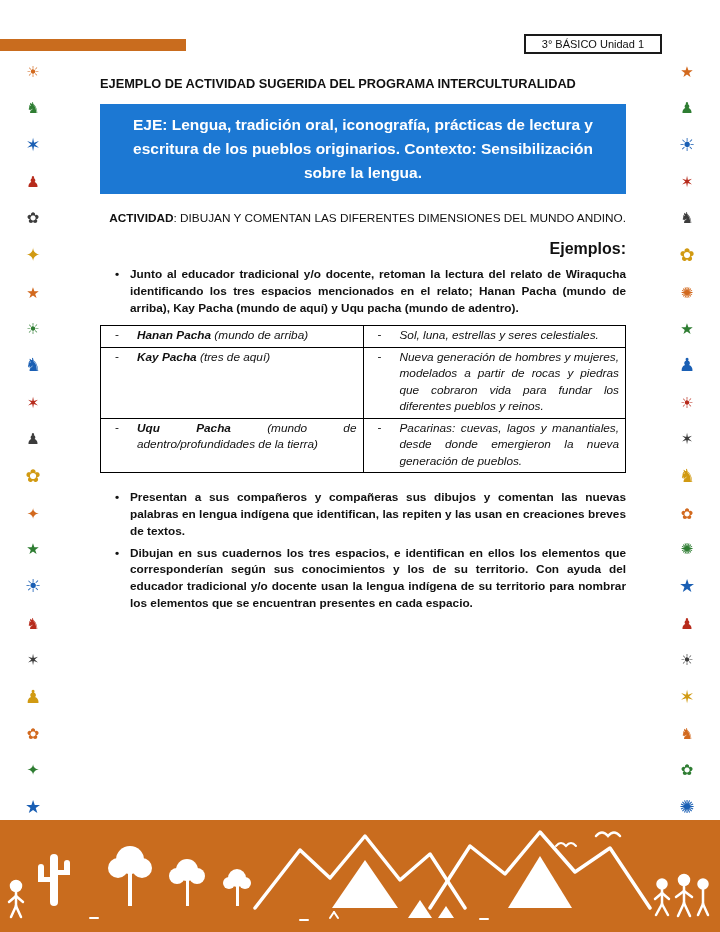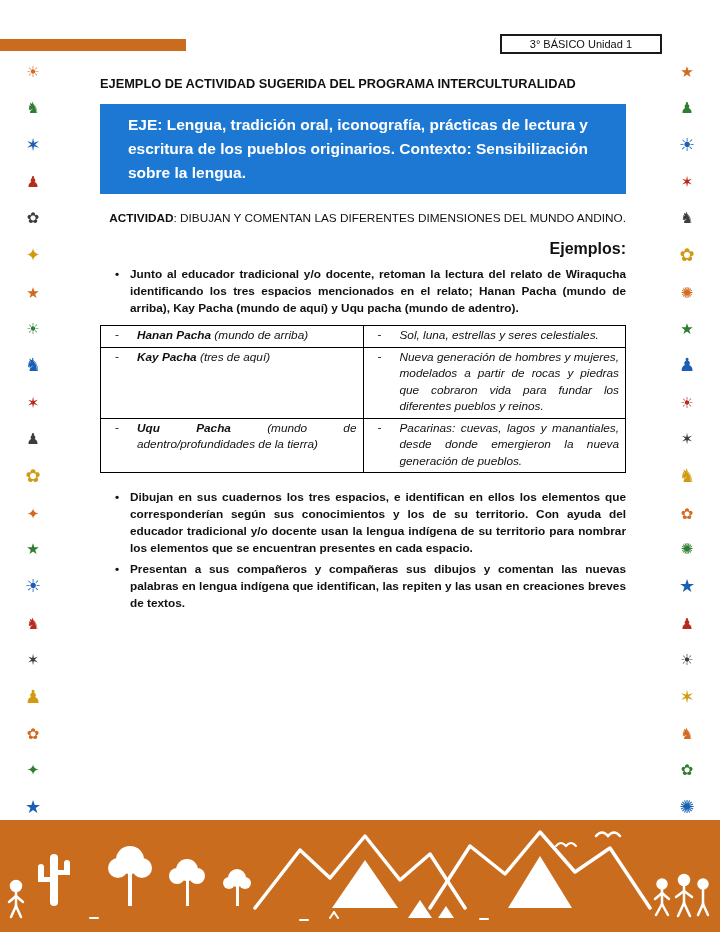"3° BÁSICO Unidad 1" .badge { padding: 2px 28px -> 2px 16px }
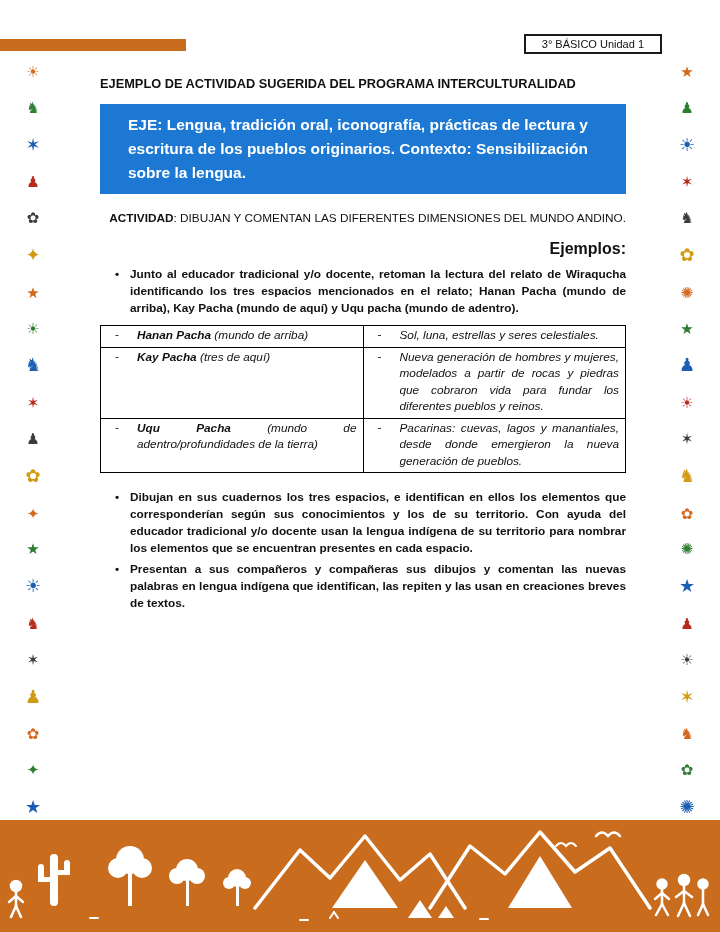"EJE: Lengua, tradición oral," .banner { text-align: left -> center }
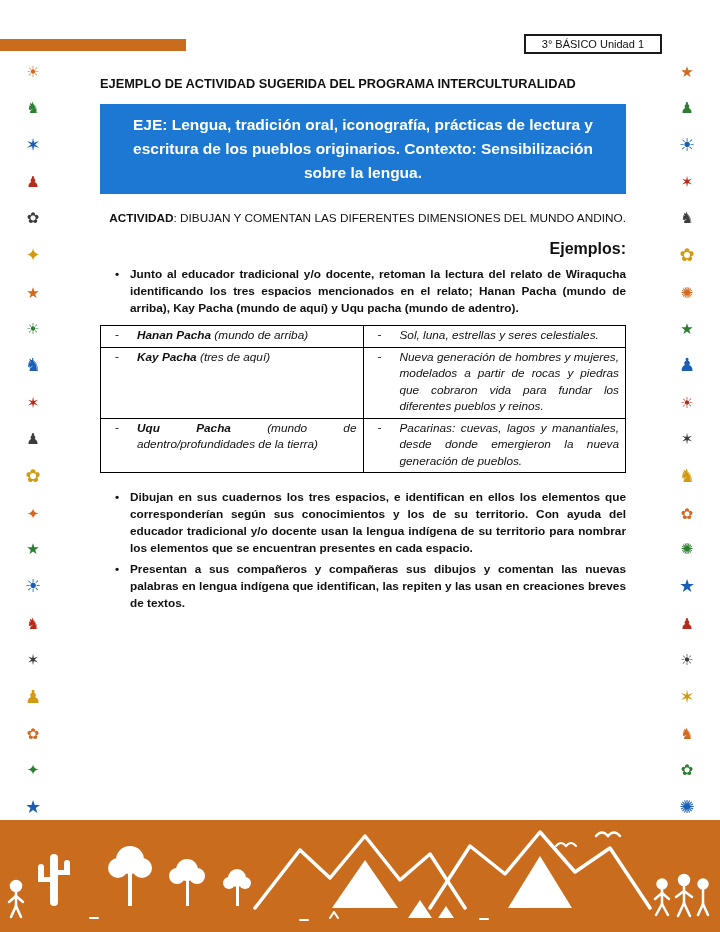"Dibujan en sus cuadernos los" li { order: before "Presentan a sus compañeros y" -> after "Presentan a sus compañeros y" }
